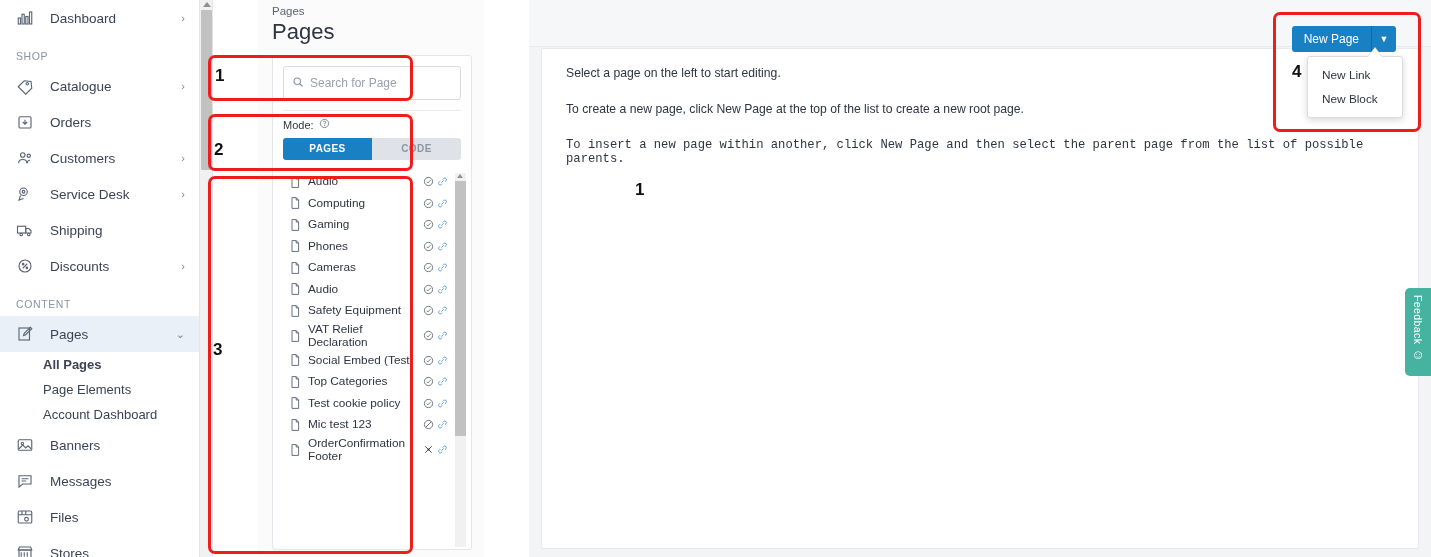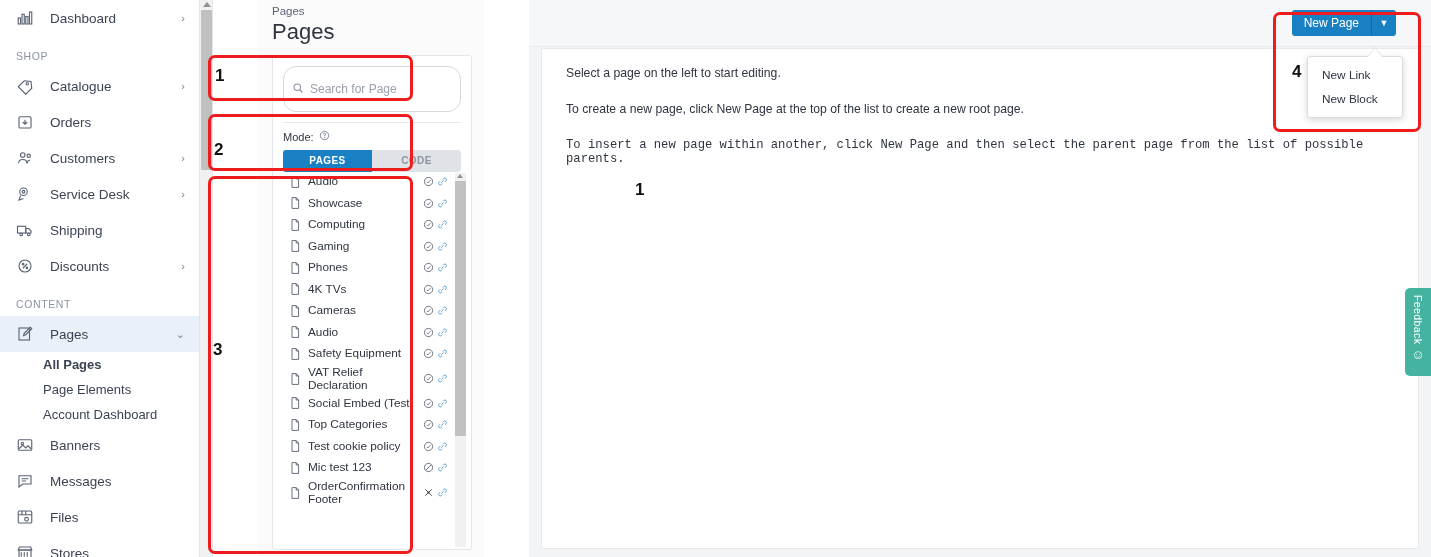"New Page" .np-wrap { top: 10px -> 26px }
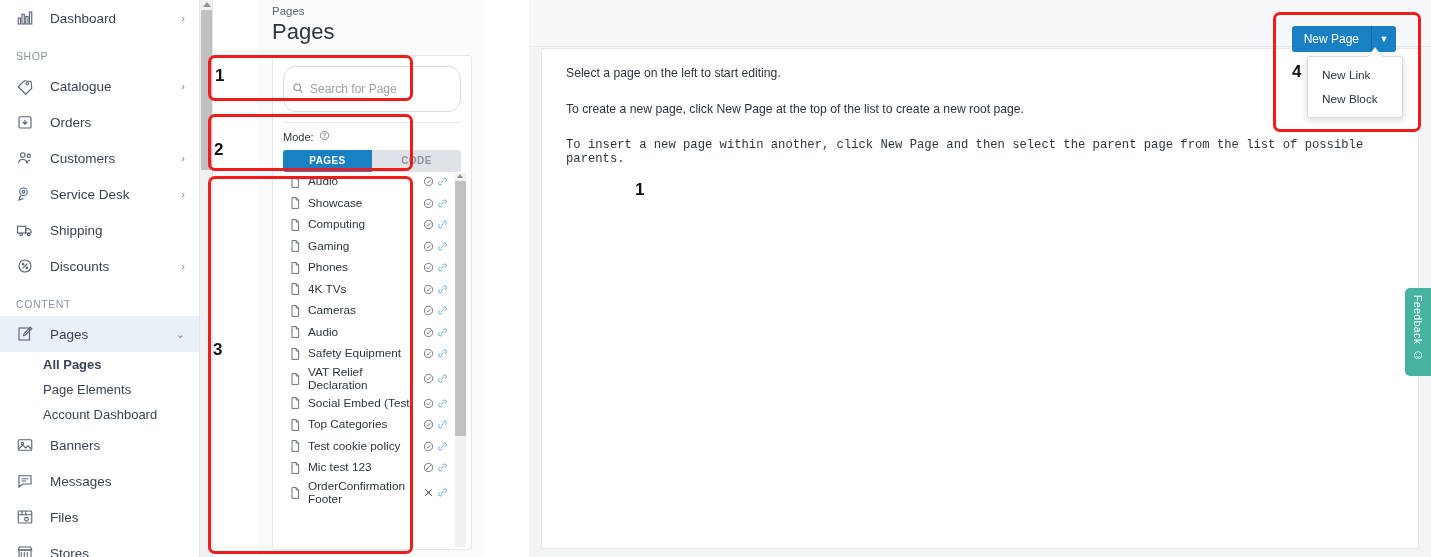"Search for Page" .search-box { border-radius: 13px -> 3px; height: 46px -> 34px }
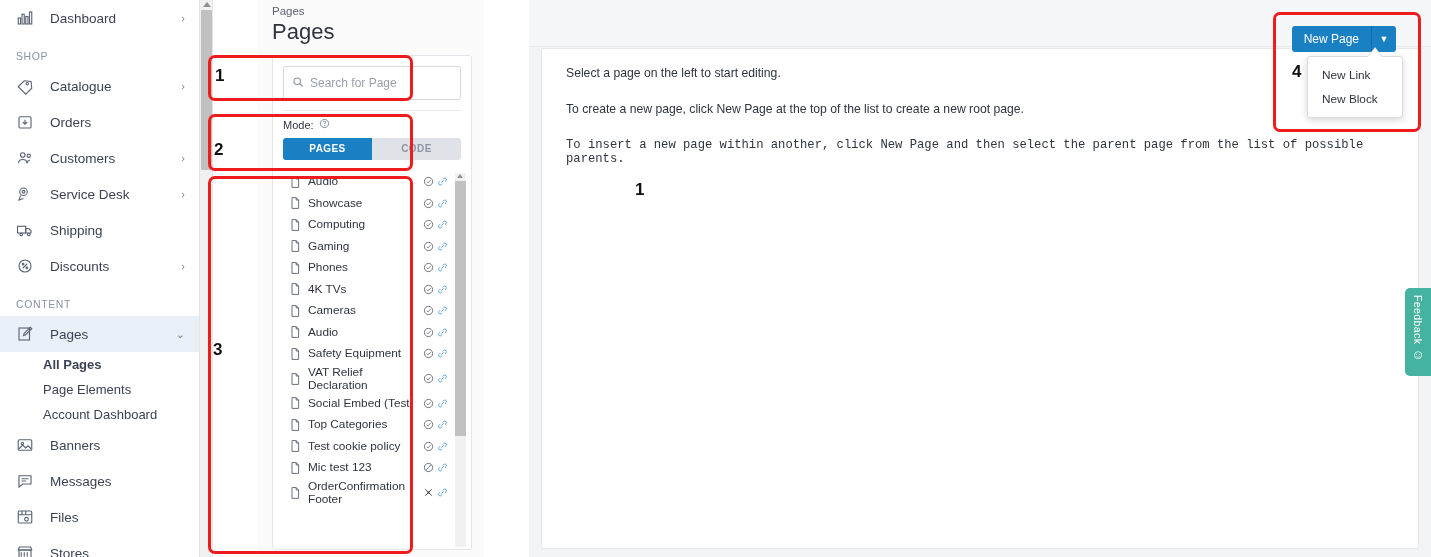"Showcase" div.row { html: <div> <span> <svg> <path></path> <path></path> </svg> </span> <span>Showcase</span> <span> <svg> <circle></circle> <path></path> </svg> </span> <span> <svg> <path></path> <path></path> <path></path> </svg> </span> </div> -> none }
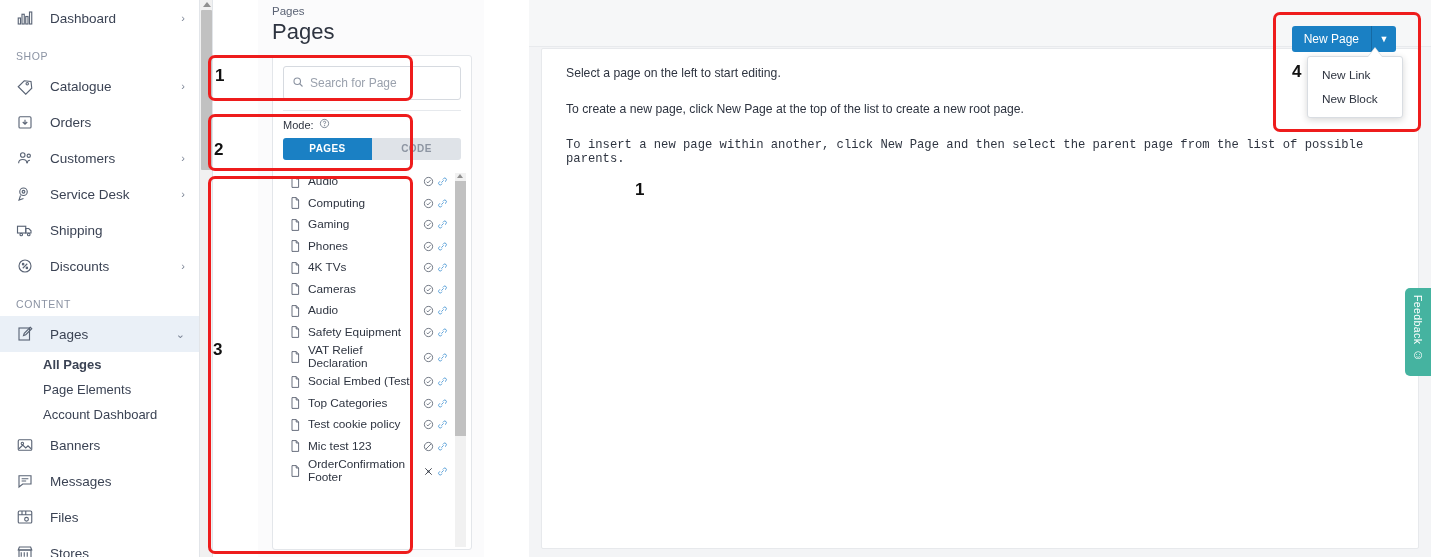"4K TVs" div.row { html: <div> <span> <svg> <path></path> <path></path> </svg> </span> <span>4K TVs</span> <span> <svg> <circle></circle> <path></path> </svg> </span> <span> <svg> <path></path> <path></path> <path></path> </svg> </span> </div> -> none }
